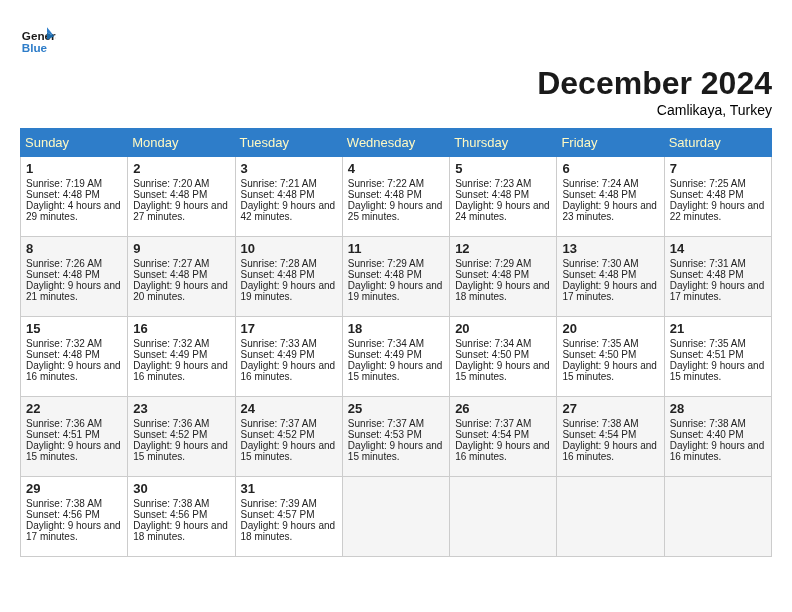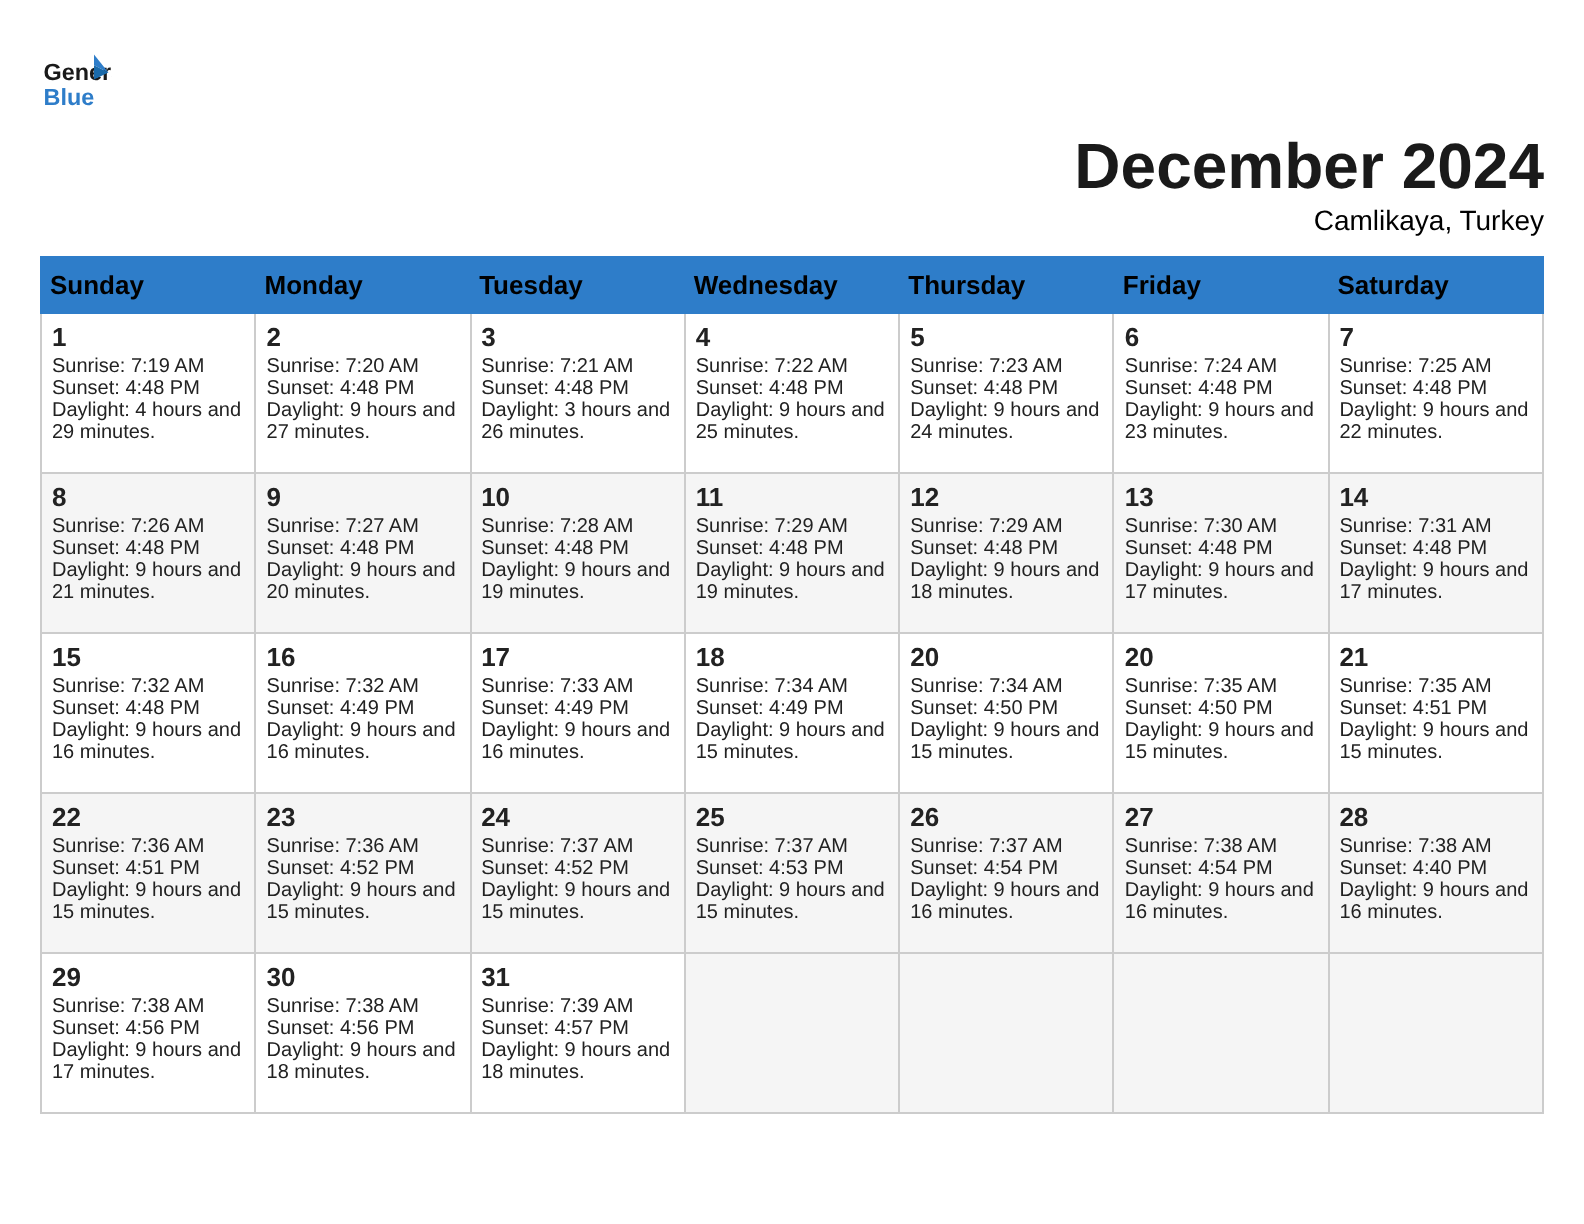"Sunday" th { color: #000000 -> #fef9c3; font-weight: bold -> normal }
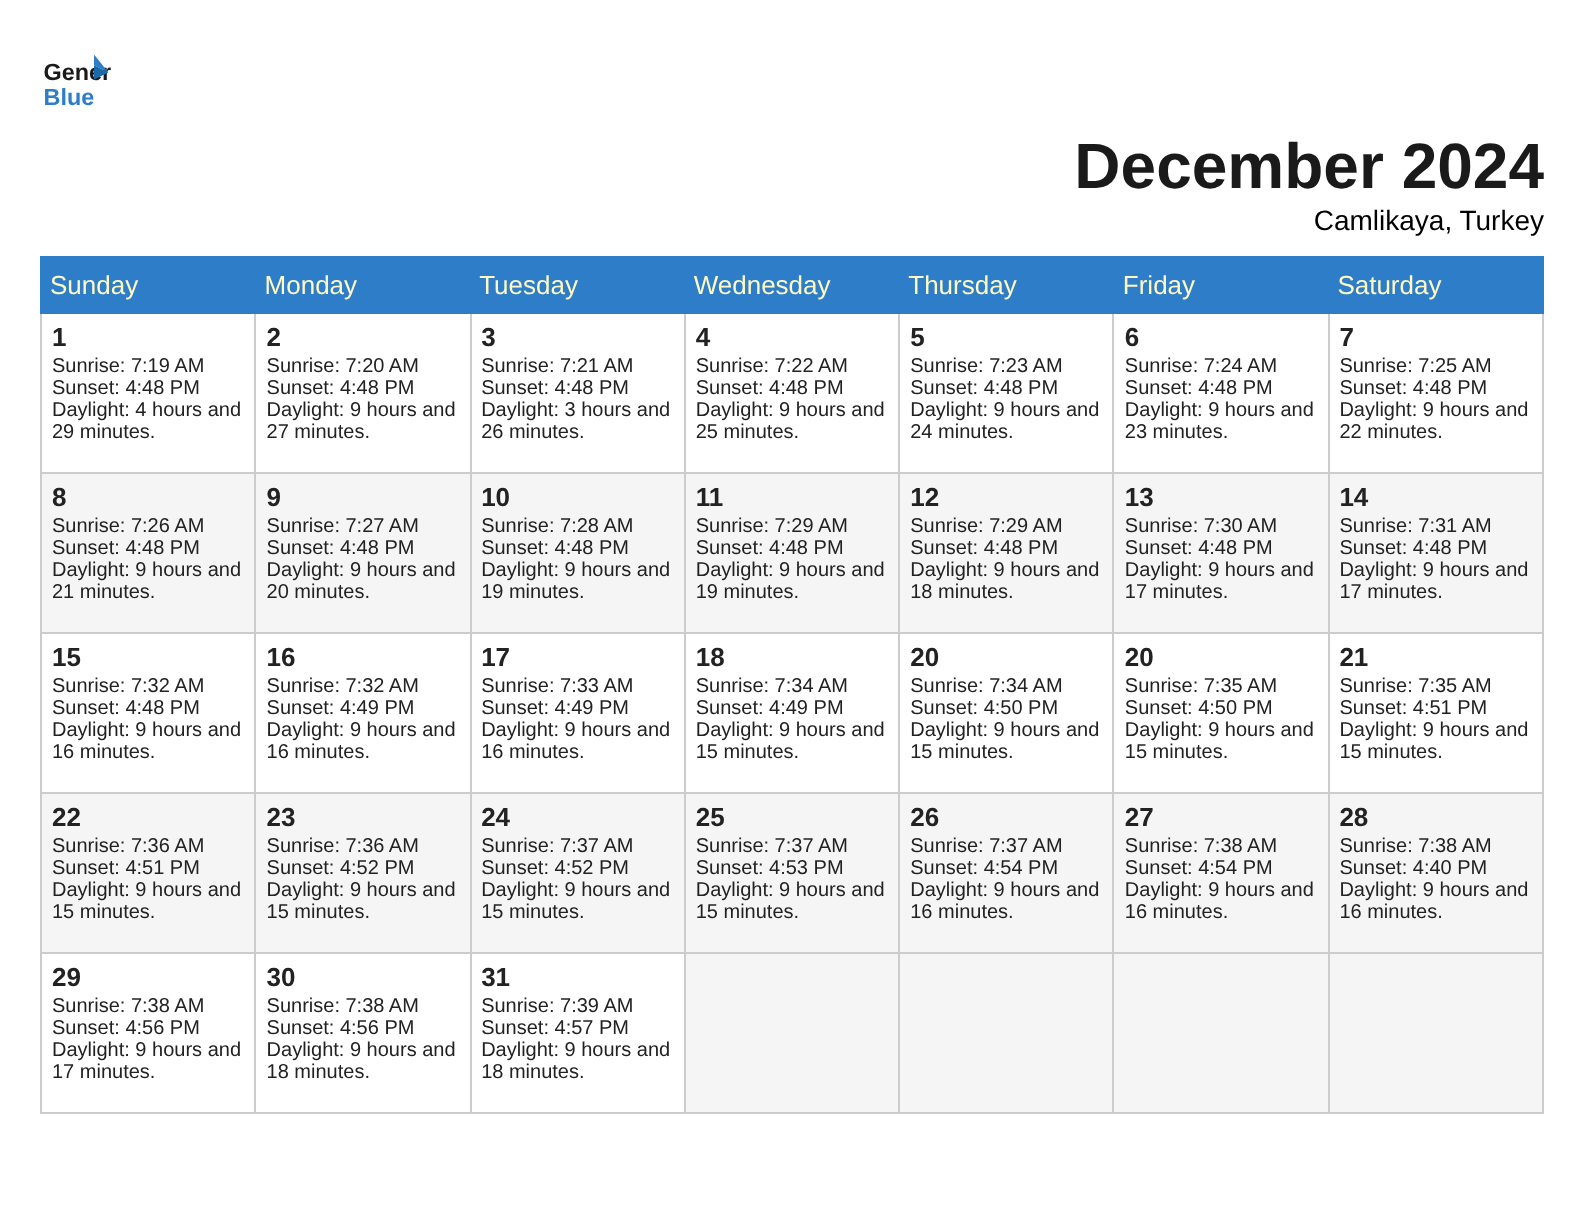"Daylight: 3 hours and 26" span { text: 3 hours and 26 -> 9 hours and 42 }
